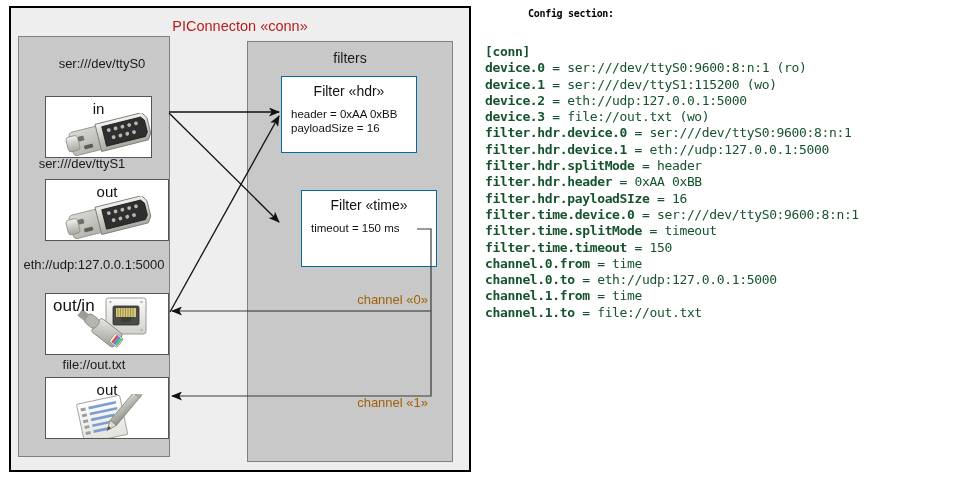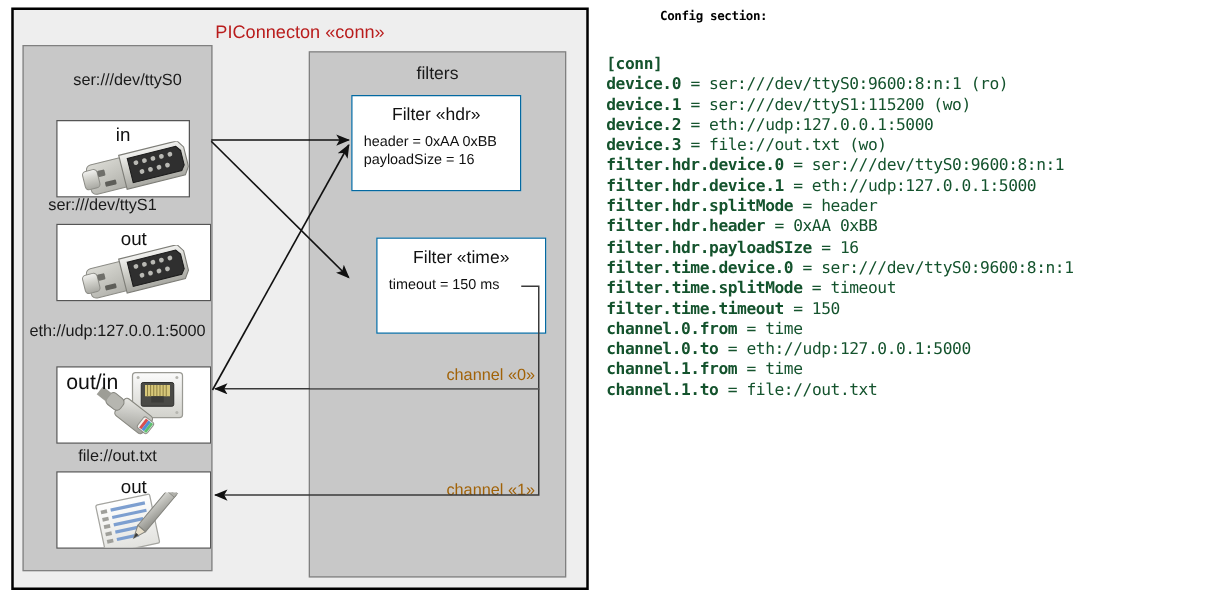"channel «1»" div.channel-label { top: 384px -> 395px }
